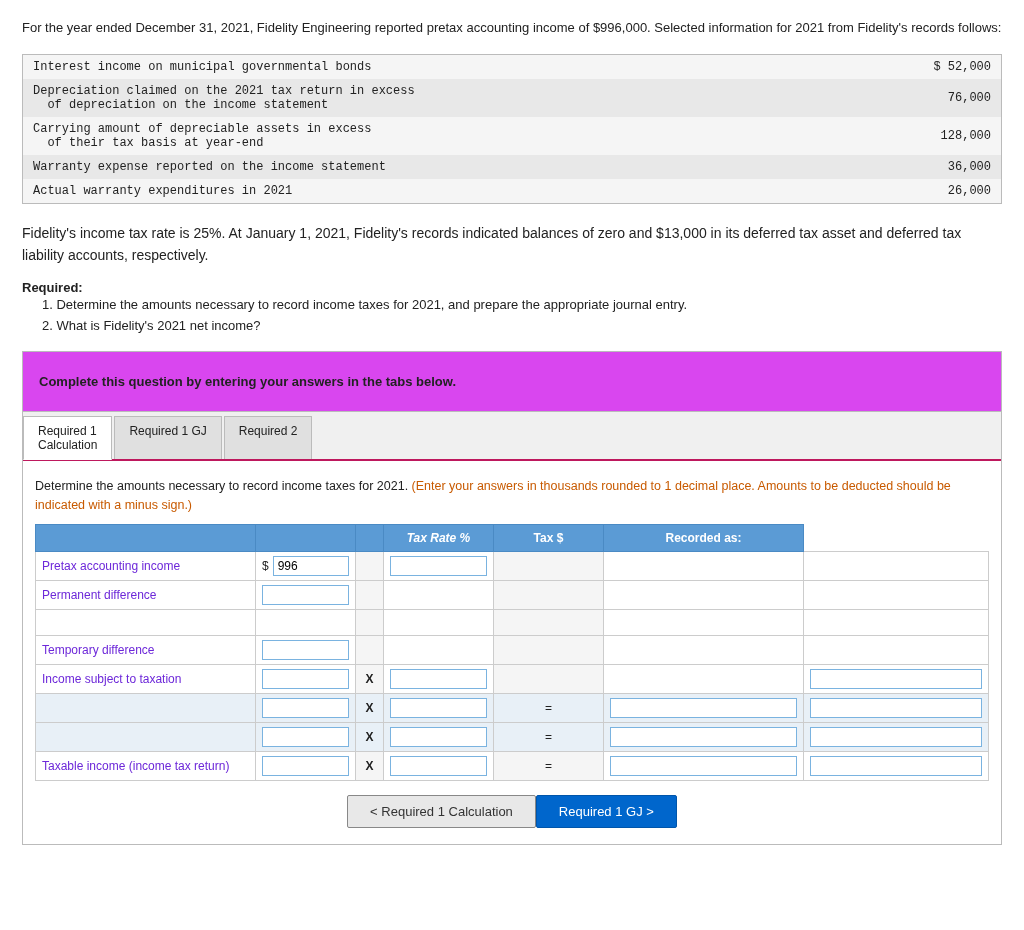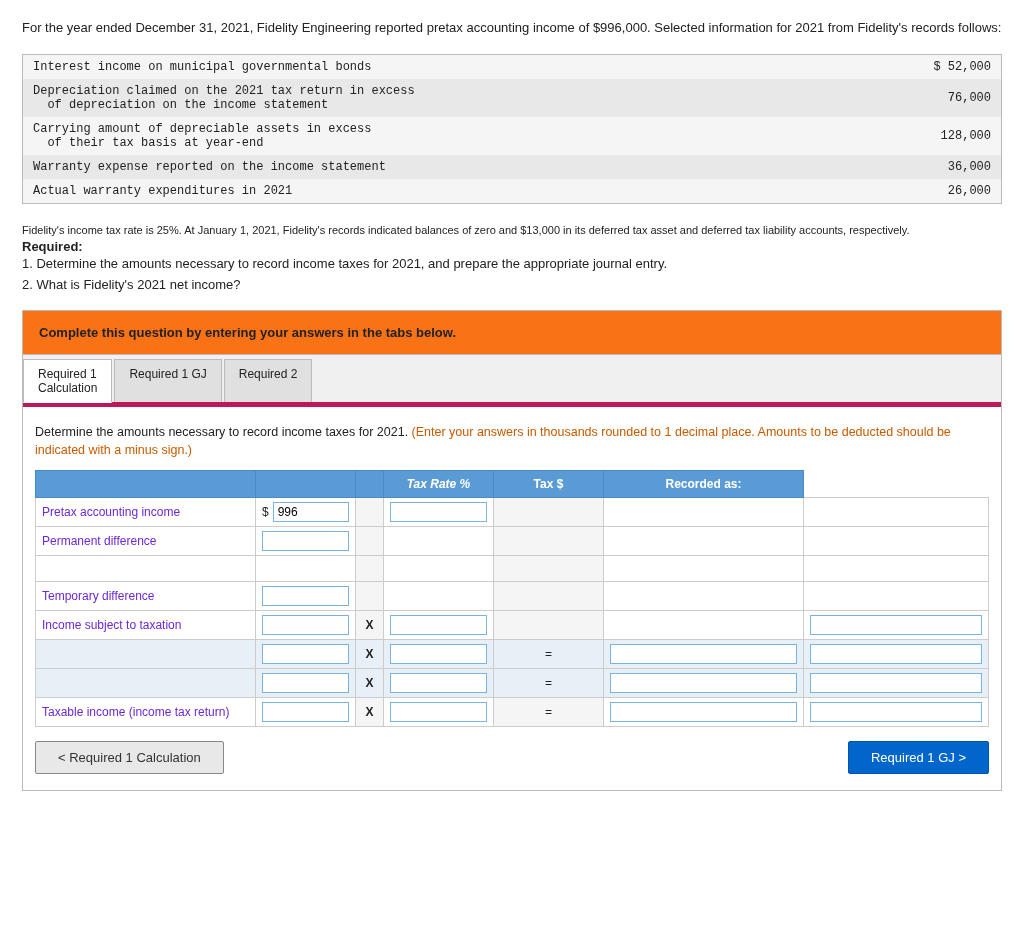"Fidelity's income tax rate is" .info-text { font-size: 11px -> 14px; margin-bottom: none -> 14px }
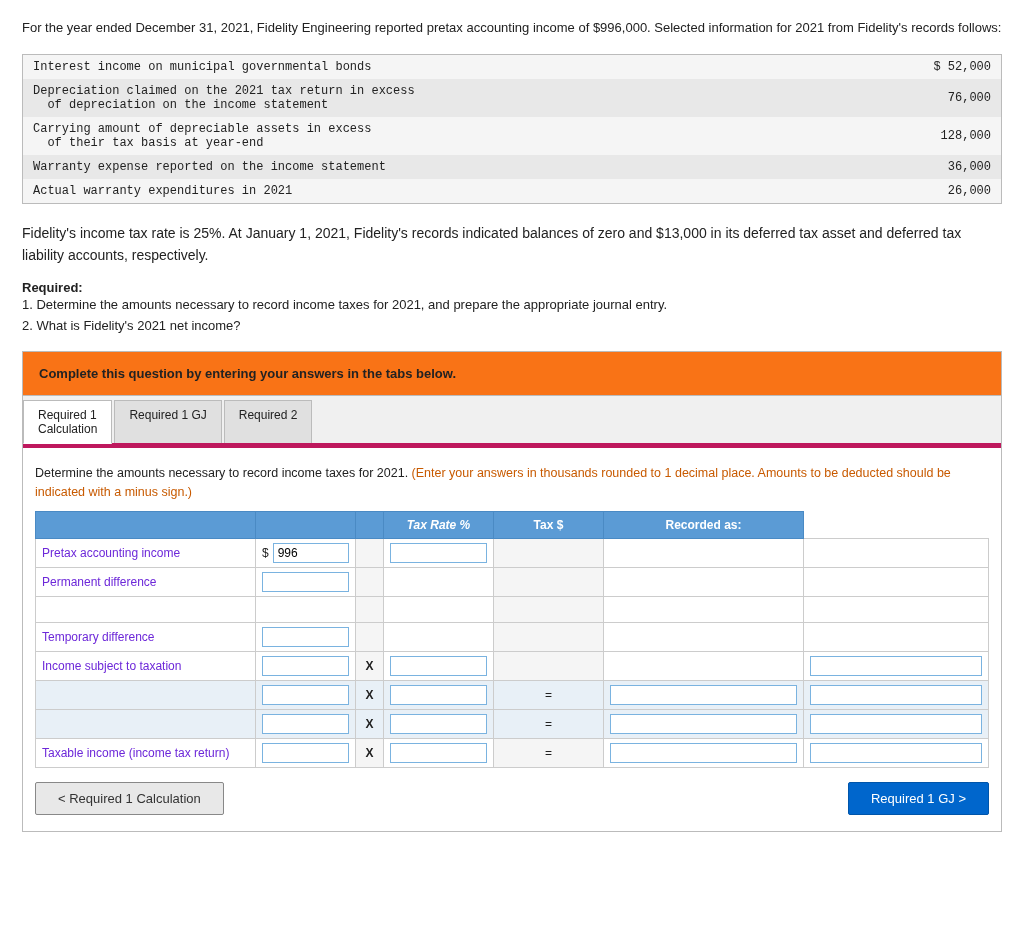"1. Determine the amounts necessary" .required-section p { margin-left: none -> 20px }
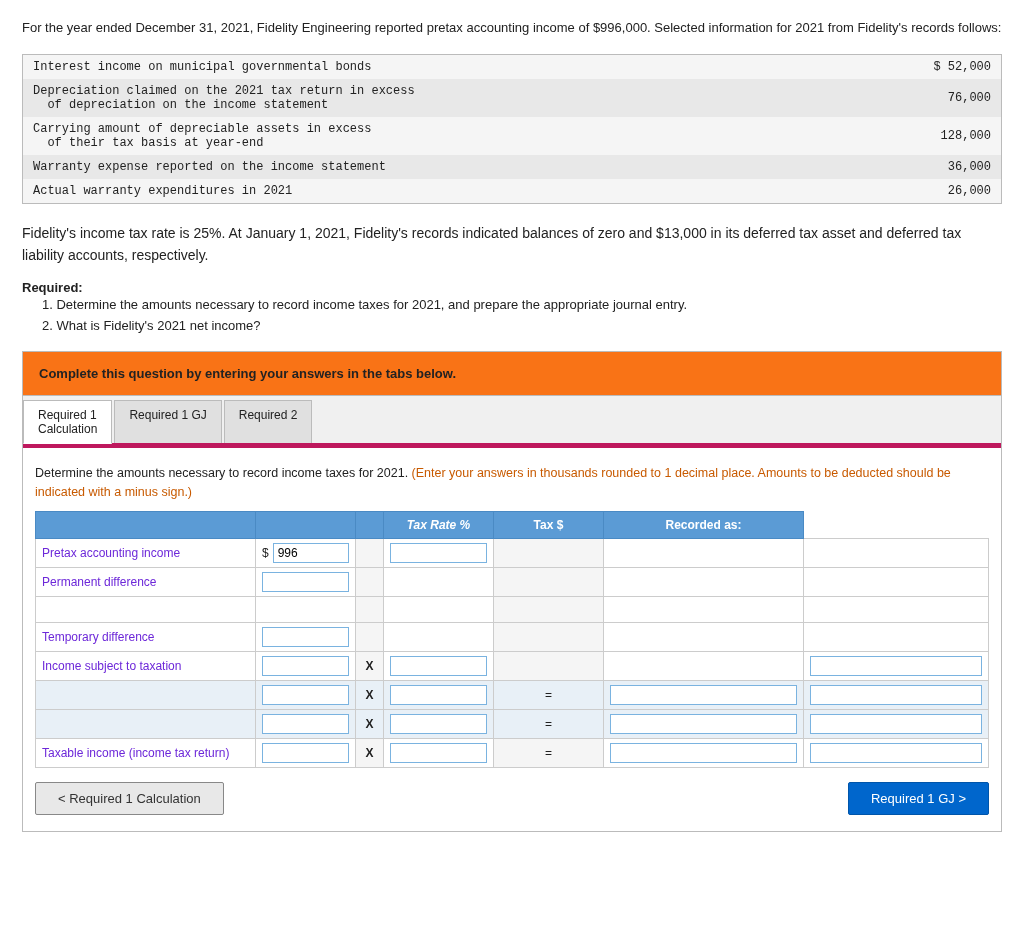"Complete this question by entering" .complete-box { background: #f97316 -> #d946ef; padding: 14px 16px -> 22px 16px }
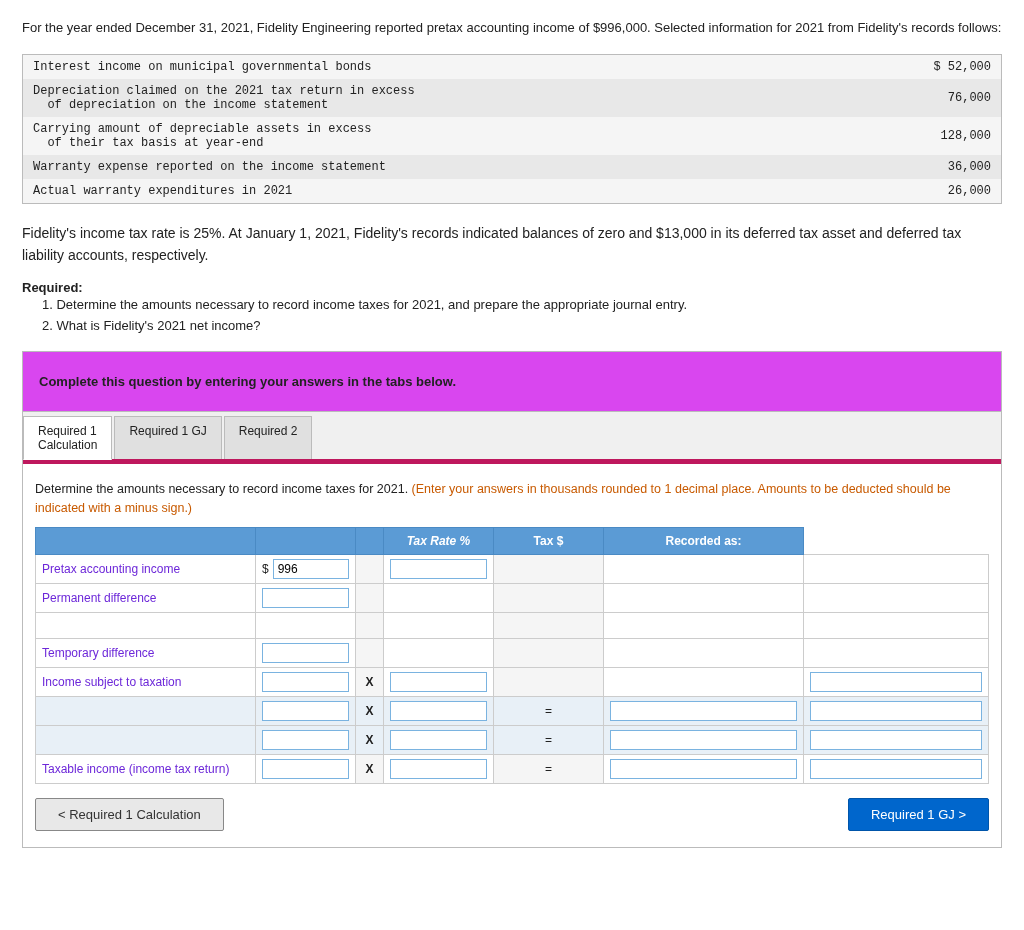"Required 1" .tabs-row { border-bottom: 5px solid #be185d -> 2px solid #be185d }
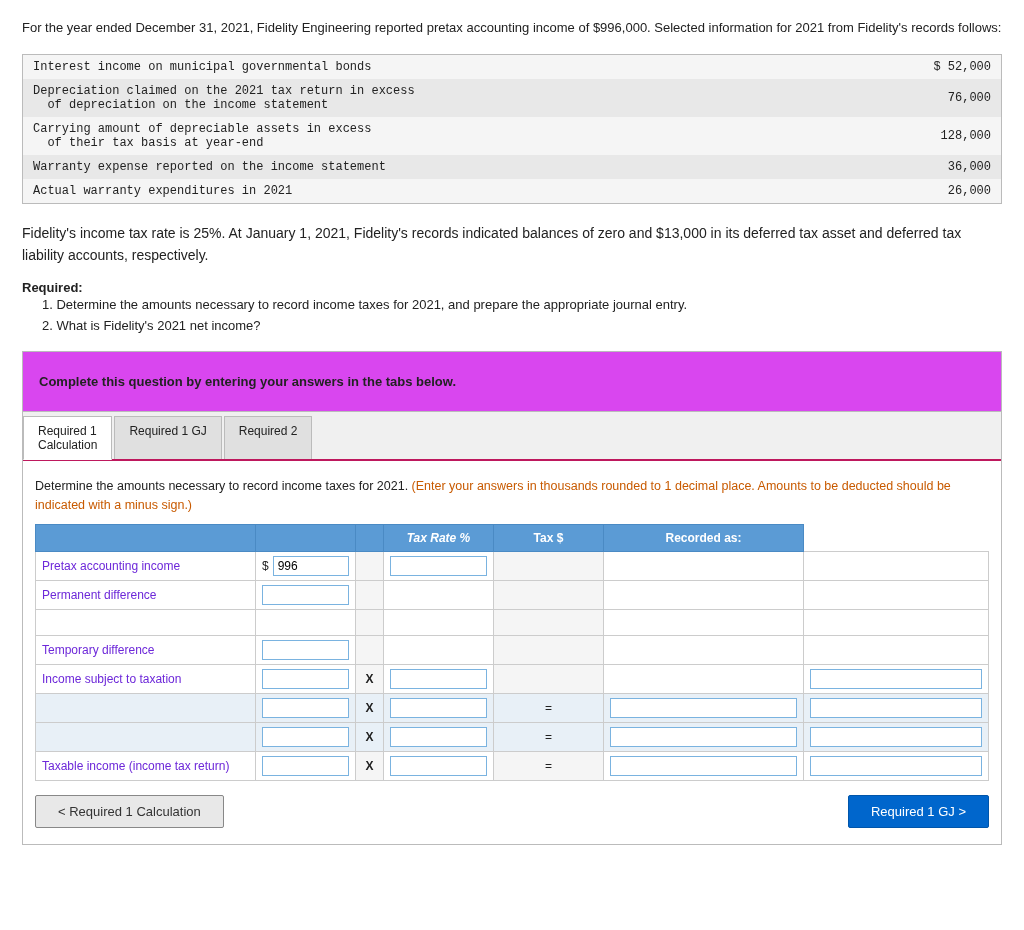"< Required 1 Calculation" .footer-buttons { justify-content: space-between -> center }
